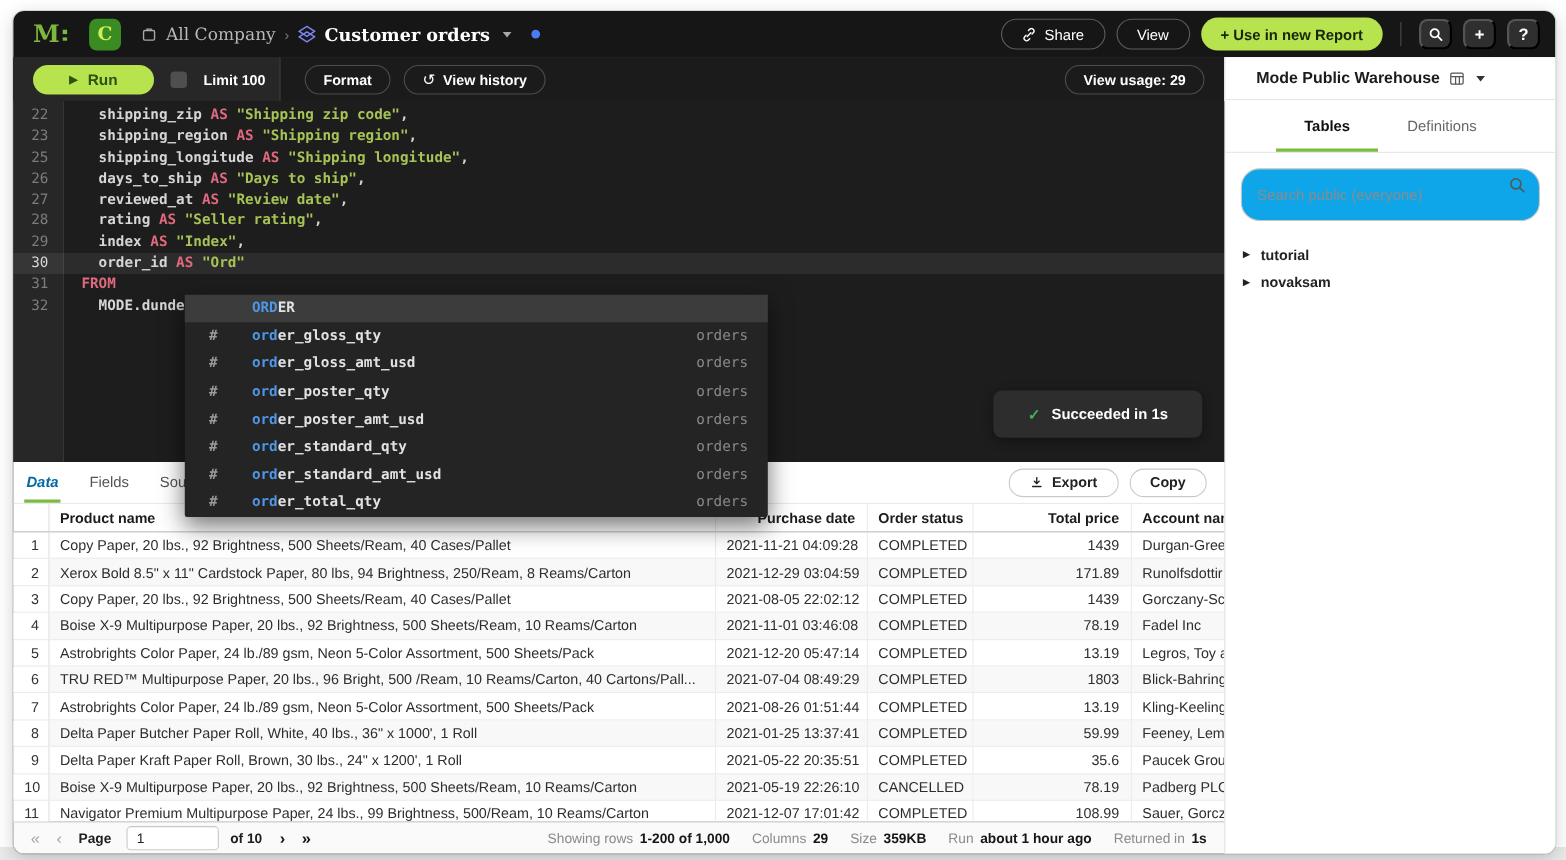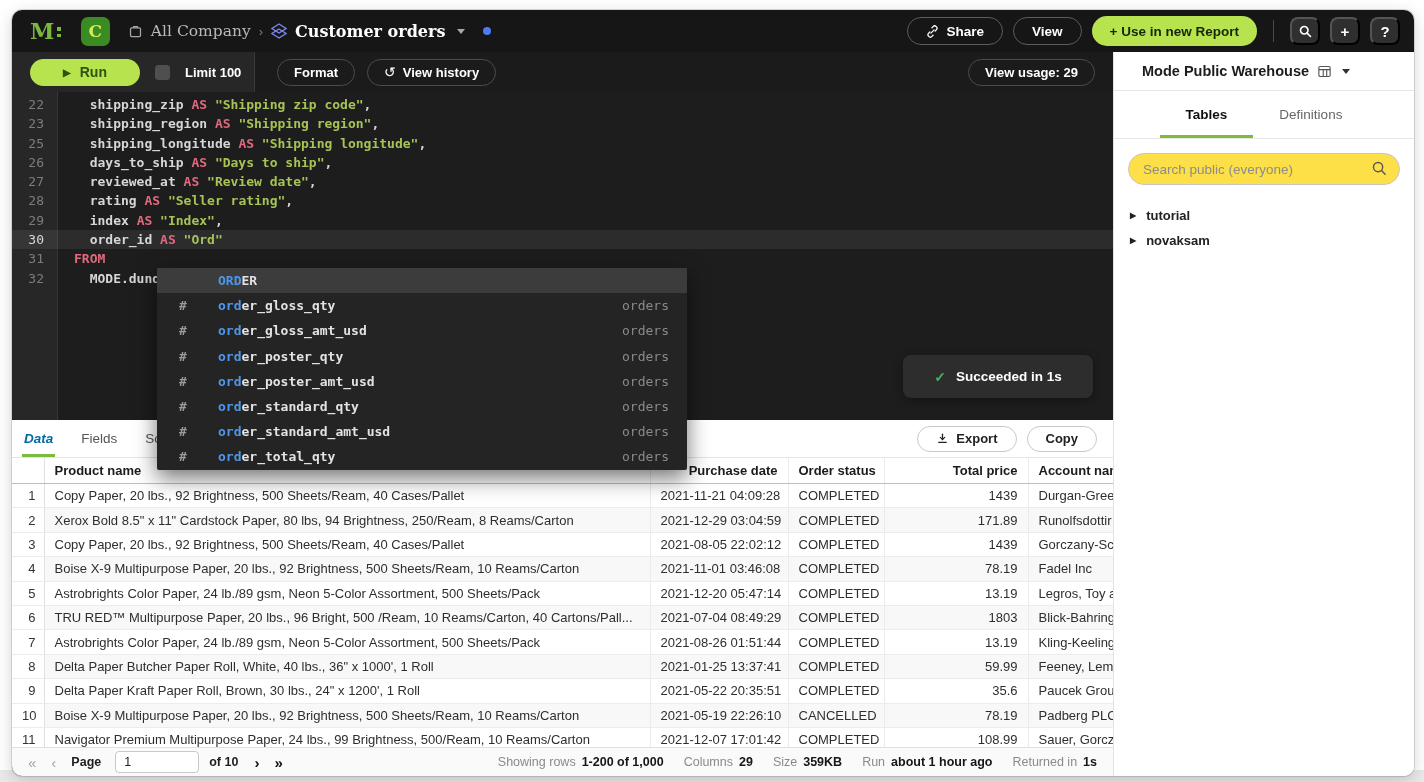"Share" .pill-btn { font-weight: bold -> normal }
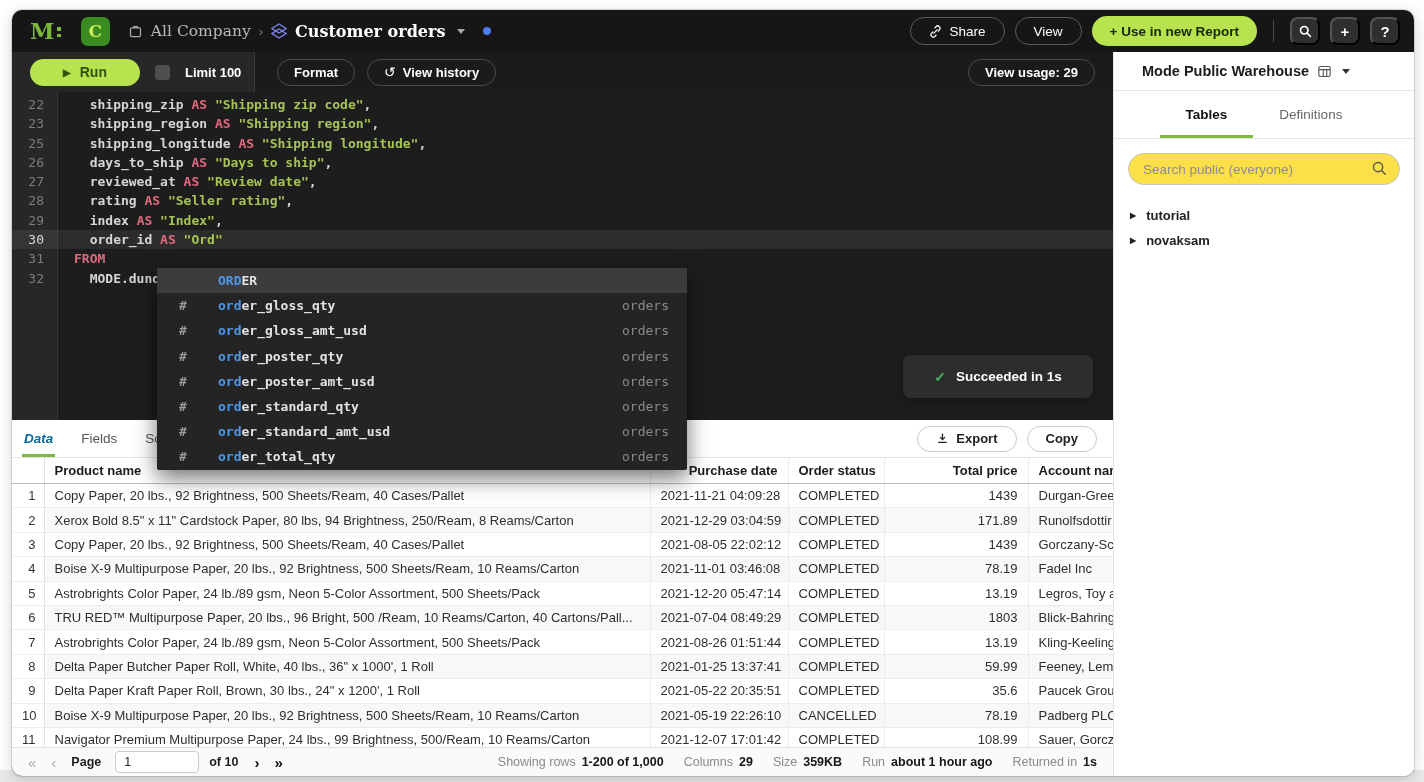"Search public (everyone)" .sb-search input { background: #fde047 -> #0ea5e9; height: 32px -> 48px }
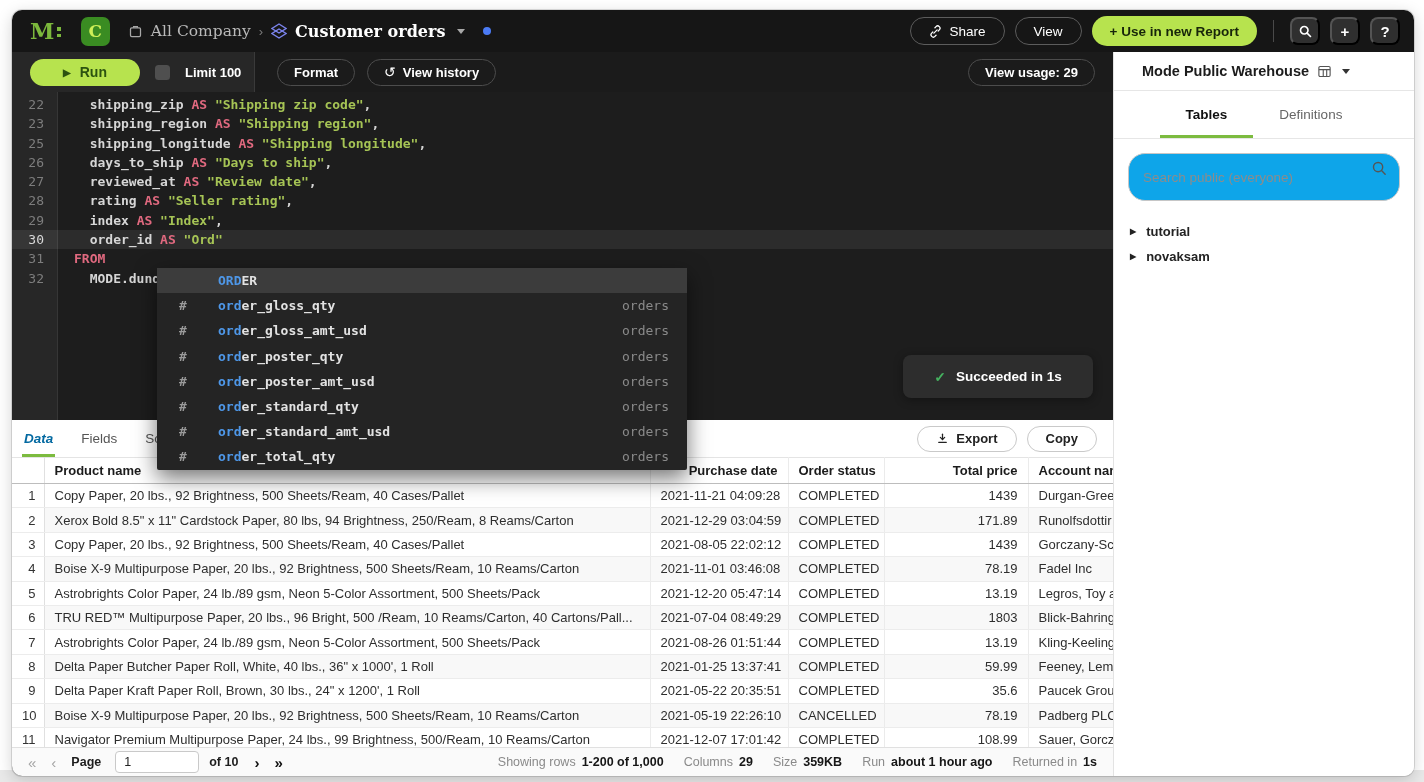"ORDER" .autocomplete { left: 145px -> 156px }
